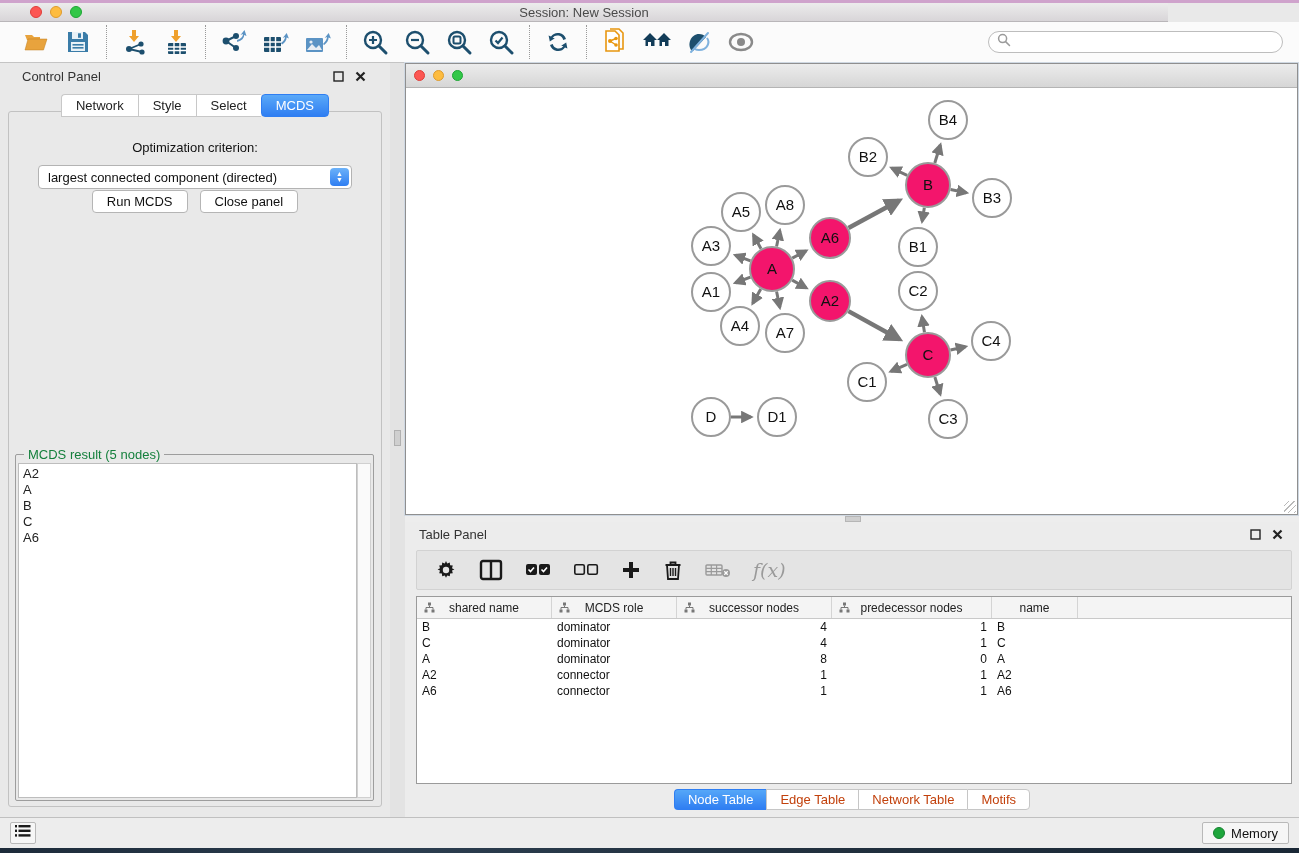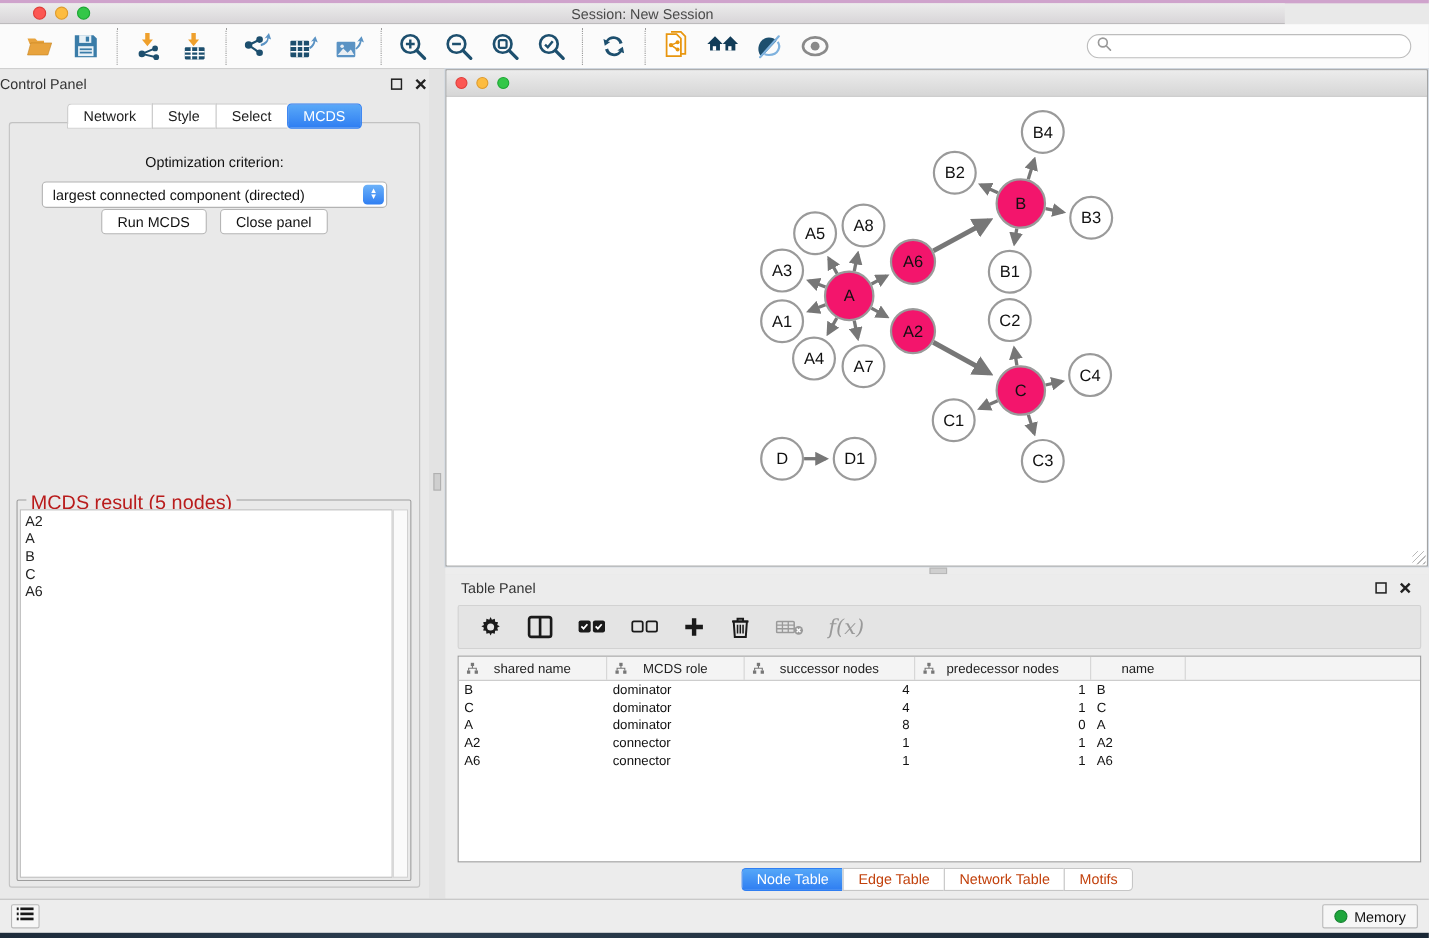"Control Panel" .panel-head { padding: 0 0 -> 0 22px }
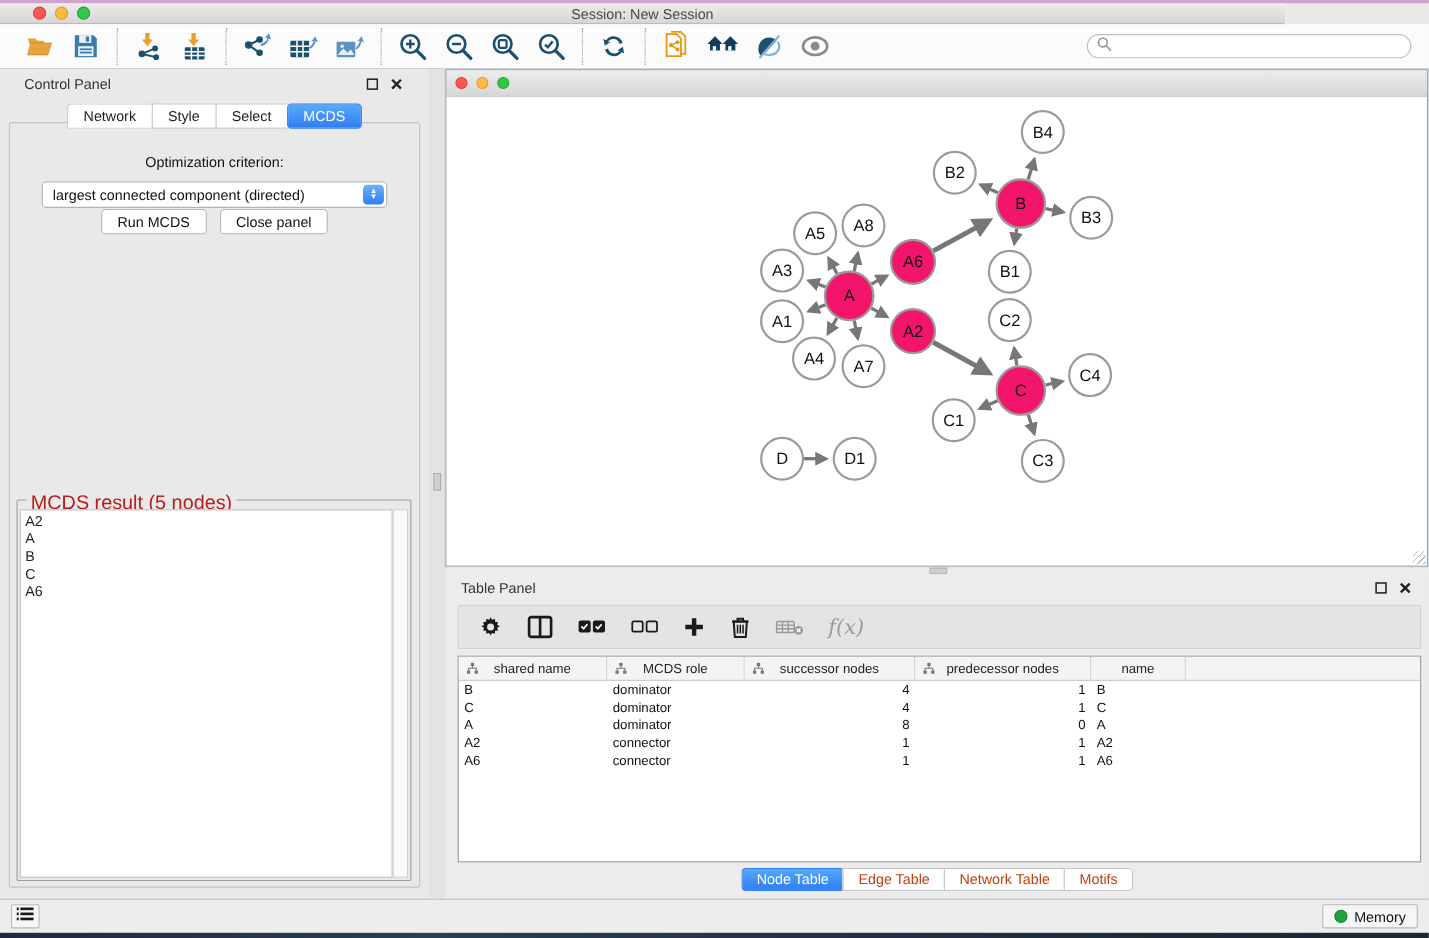"MCDS result (5 nodes)" .result-legend { color: #b91c1c -> #15803d; font-size: 18px -> 13px }
